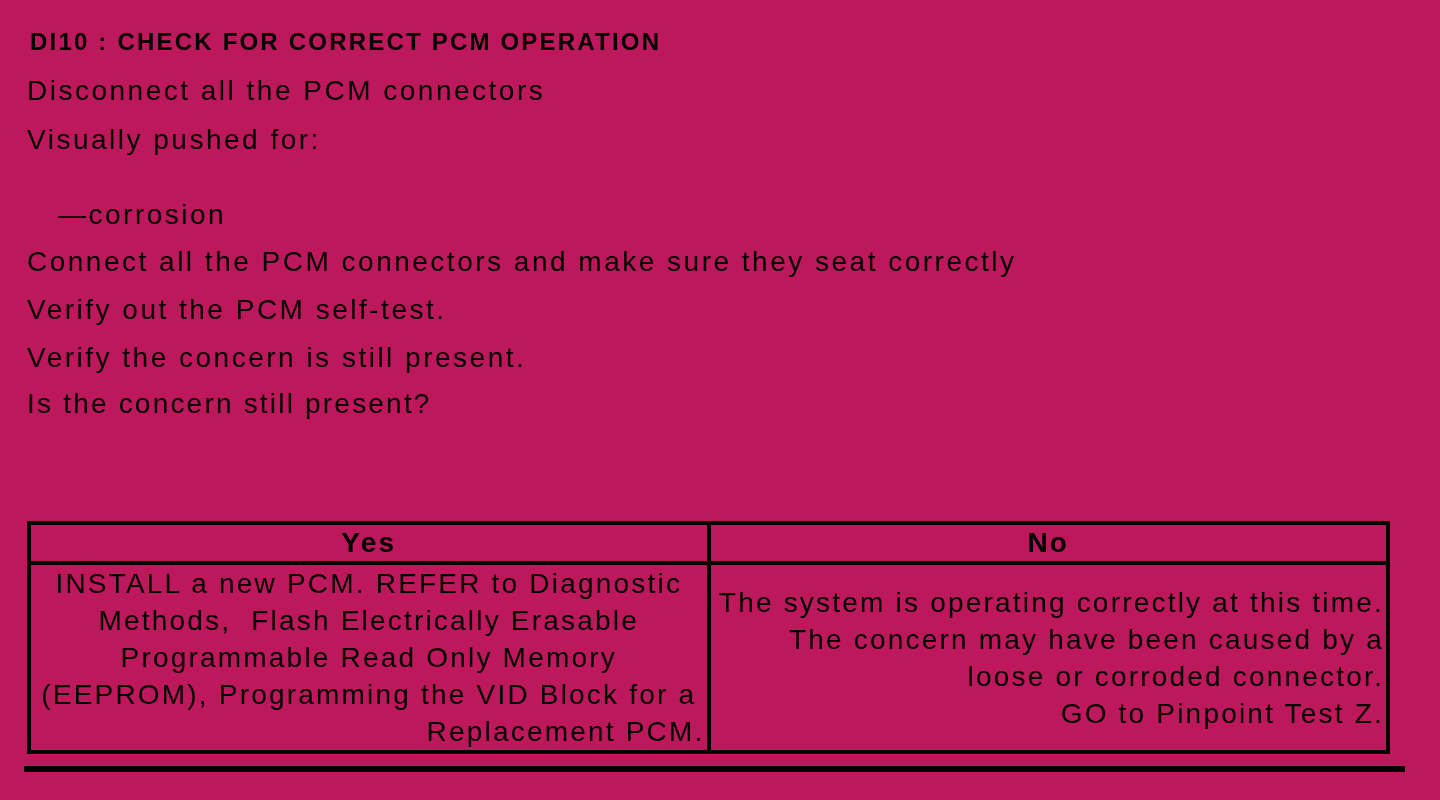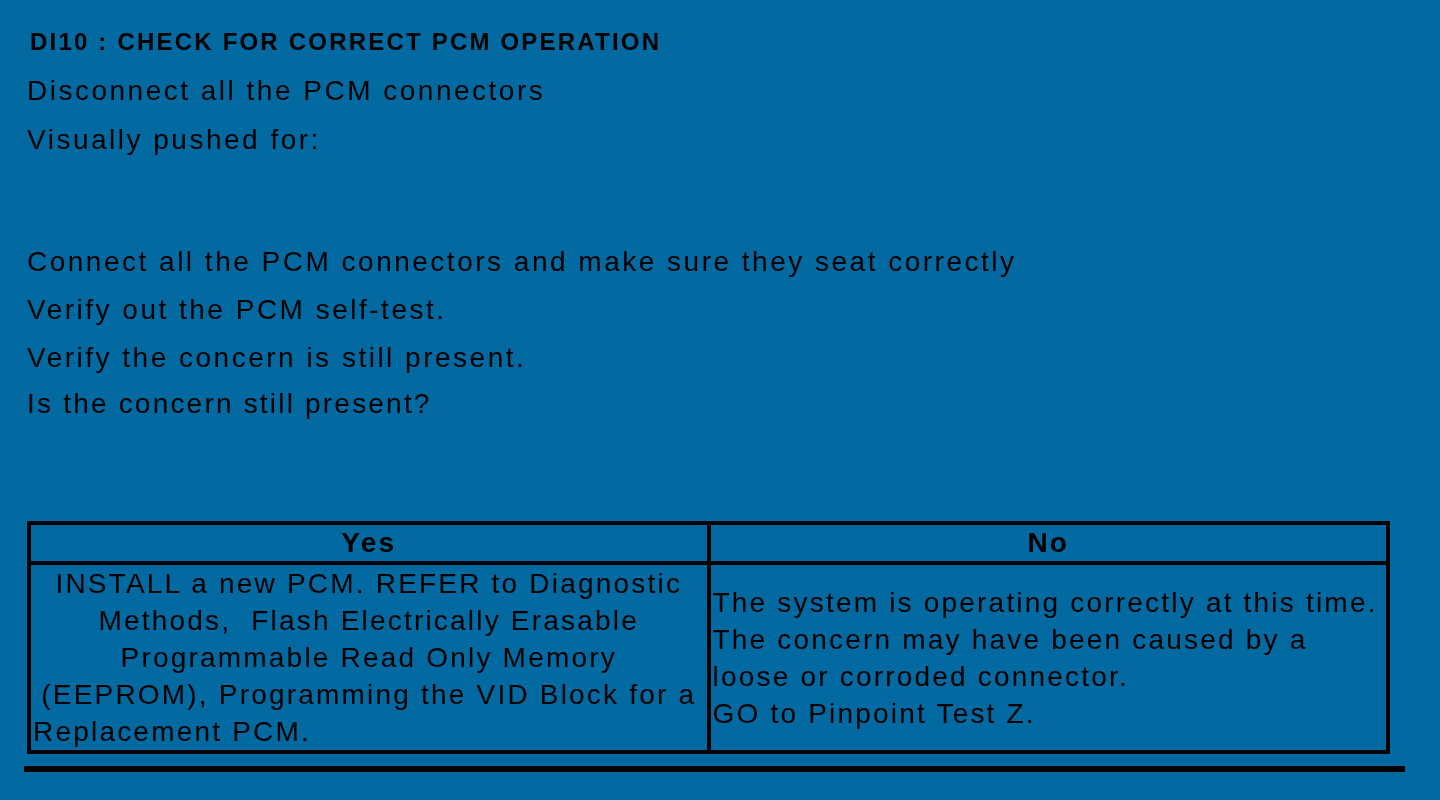"DI10 : CHECK FOR CORRECT" .page { background: #0369a1 -> #be185d }
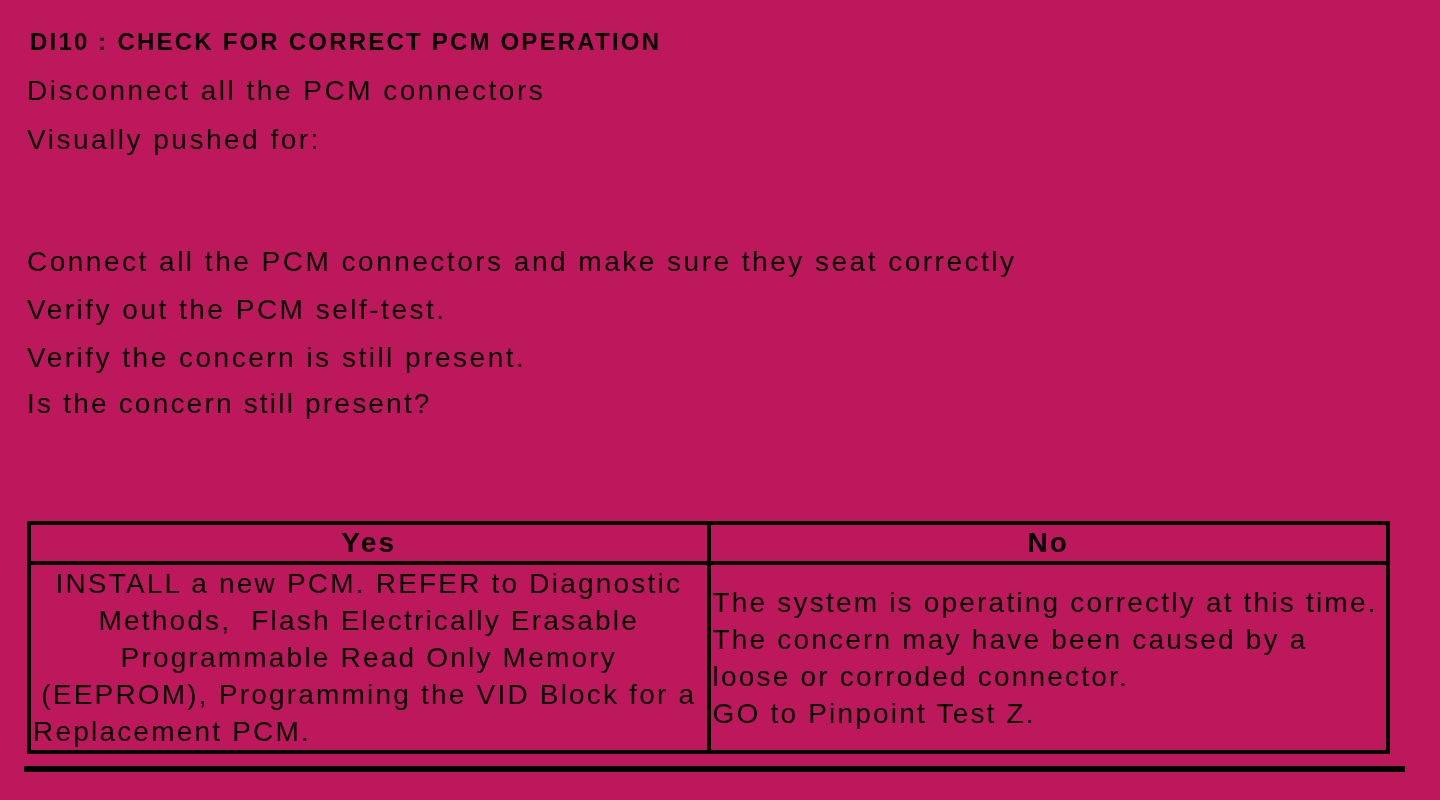"—corrosion" div.step-sub { html: none -> <div>—corrosion</div> }
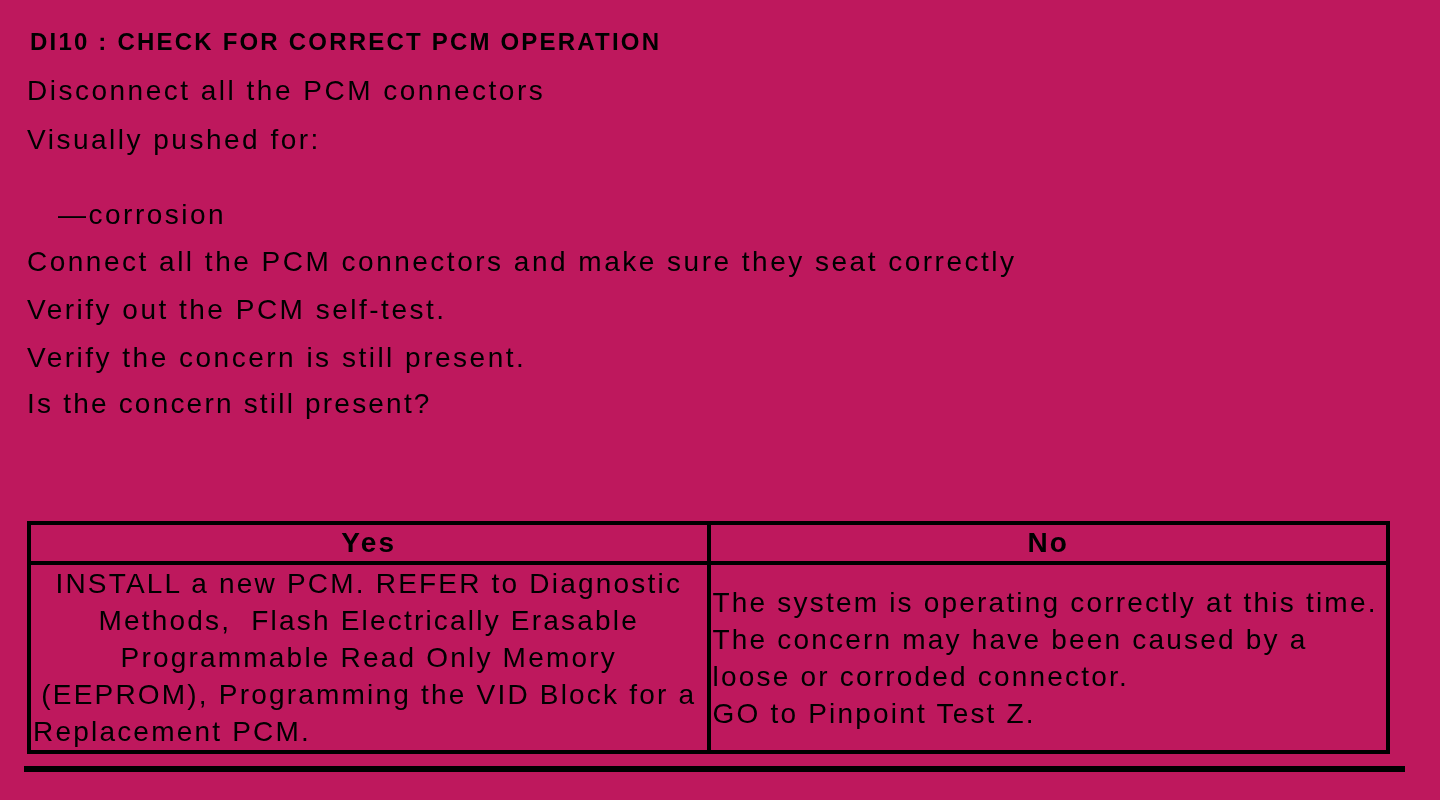"The system is operating correctly" .no-cell .cell-line { text-align: left -> right }
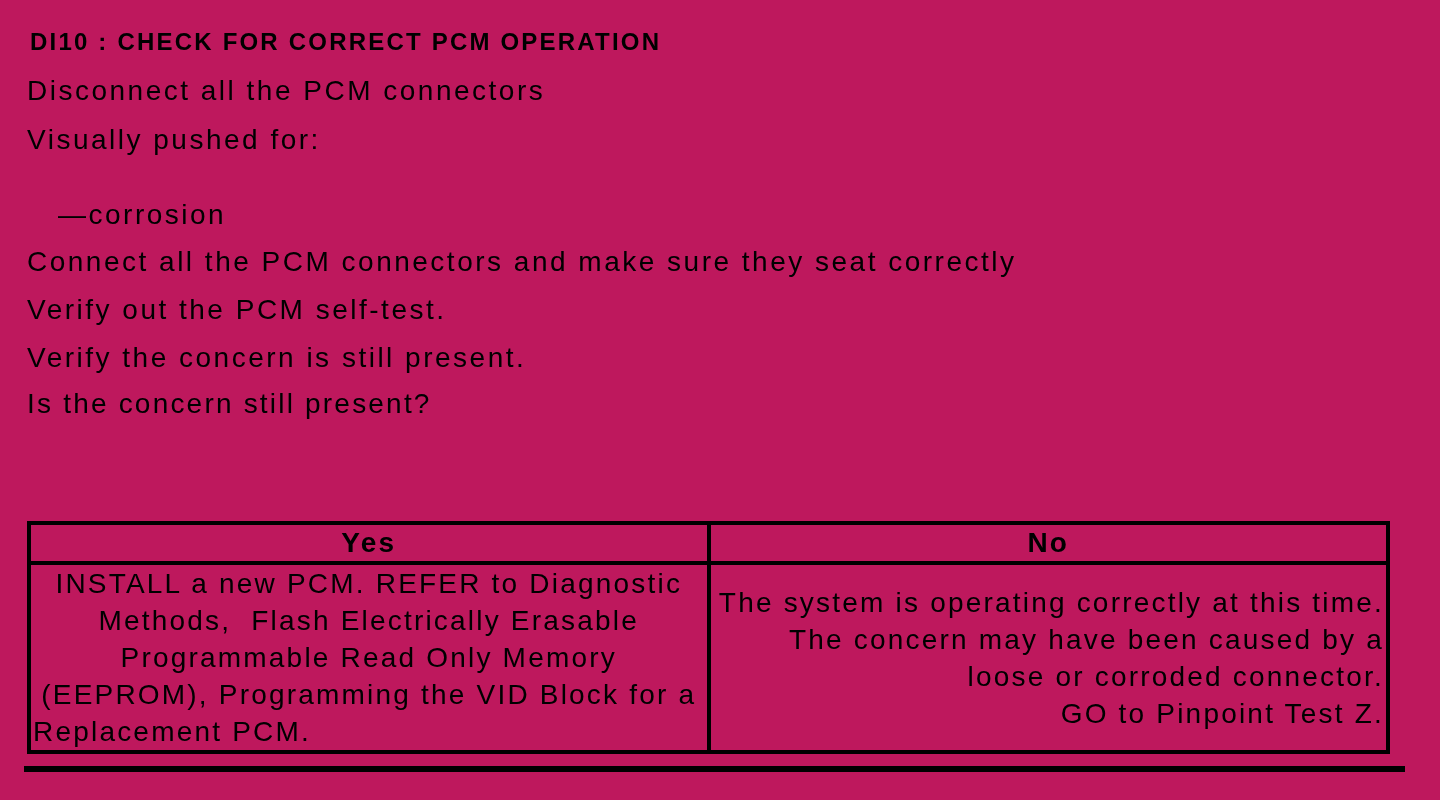"Replacement PCM." .cell-line.center { text-align: left -> right }
